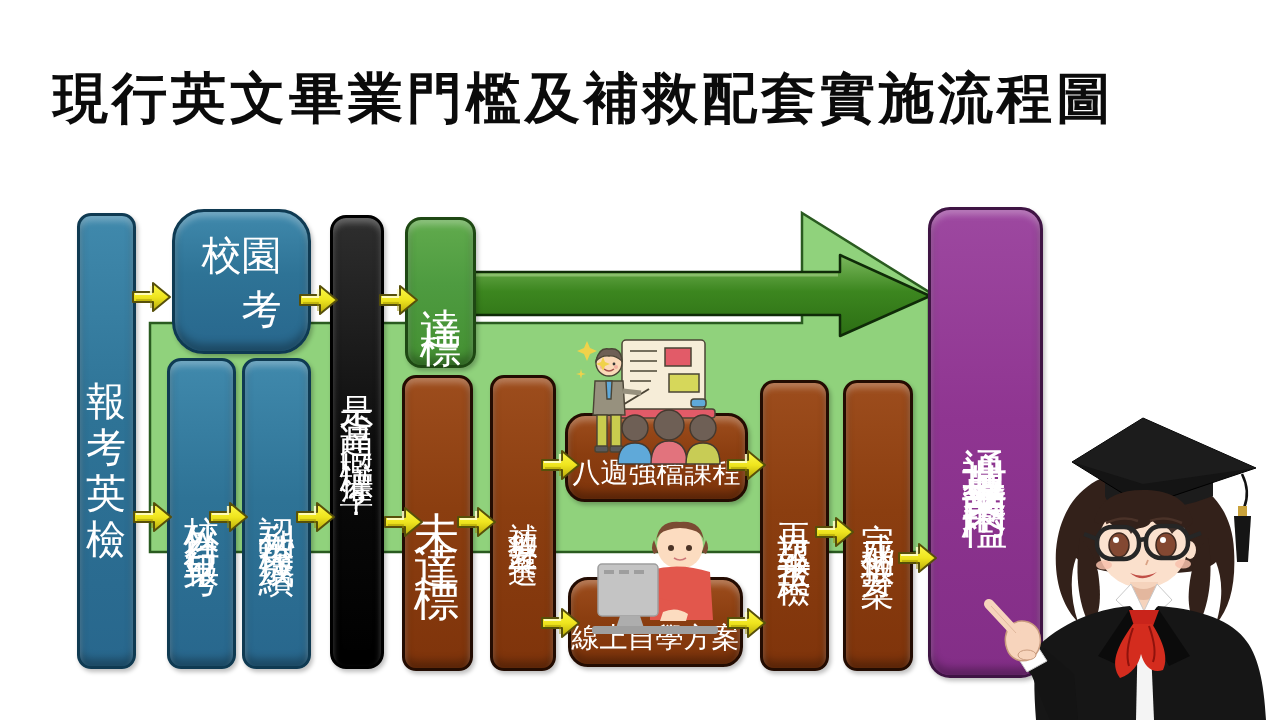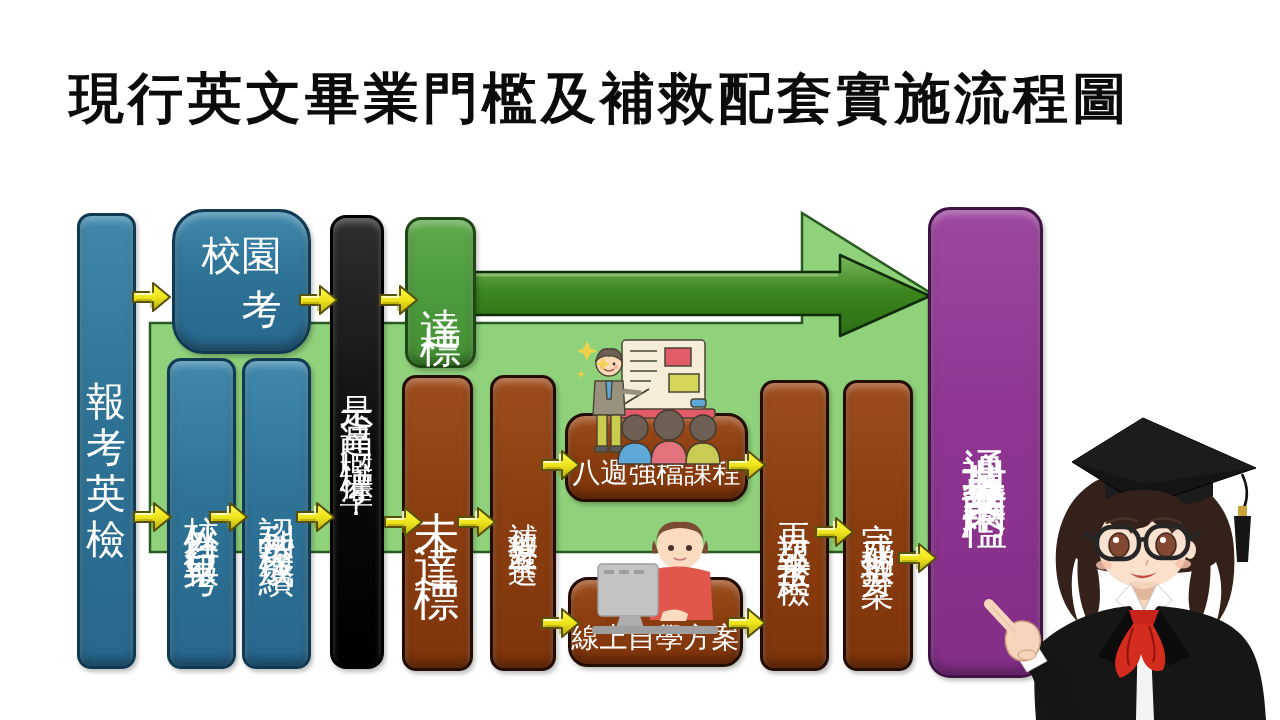"現行英文畢業門檻及補救配套實施流程圖" #title { margin-left: 16px -> none }
